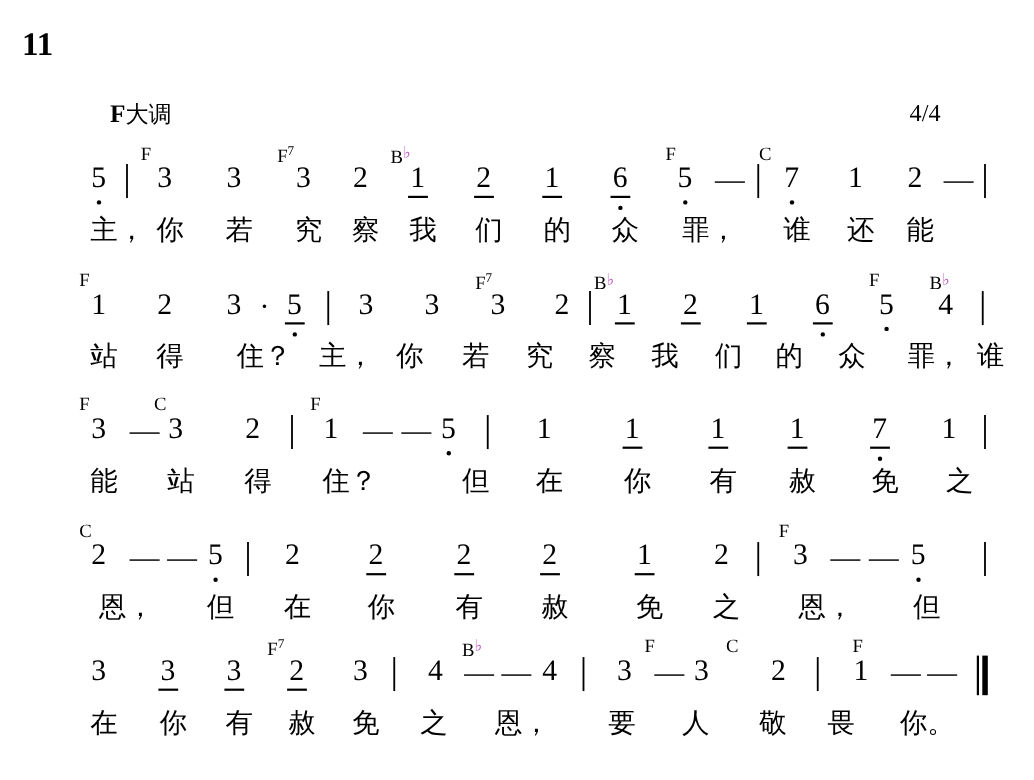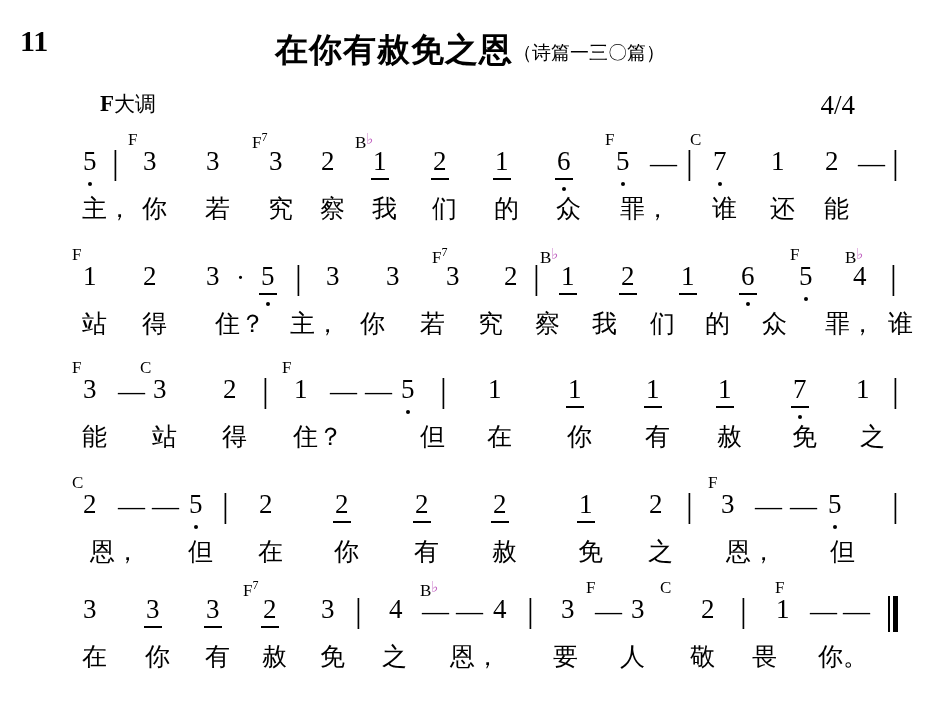"在你有赦免之恩（诗篇一三〇篇）" div.title-row { html: <div> <span>在你有赦免之恩</span><span>（诗篇一三〇篇）</span> </div> -> none }
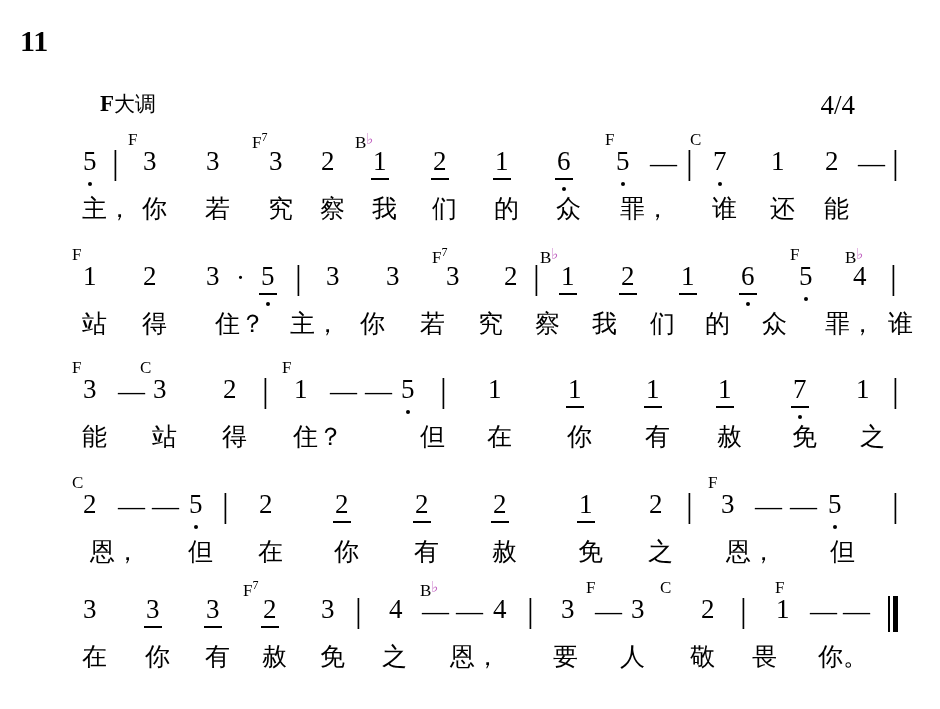"4/4" .meta-time { font-size: 27px -> 22px }
